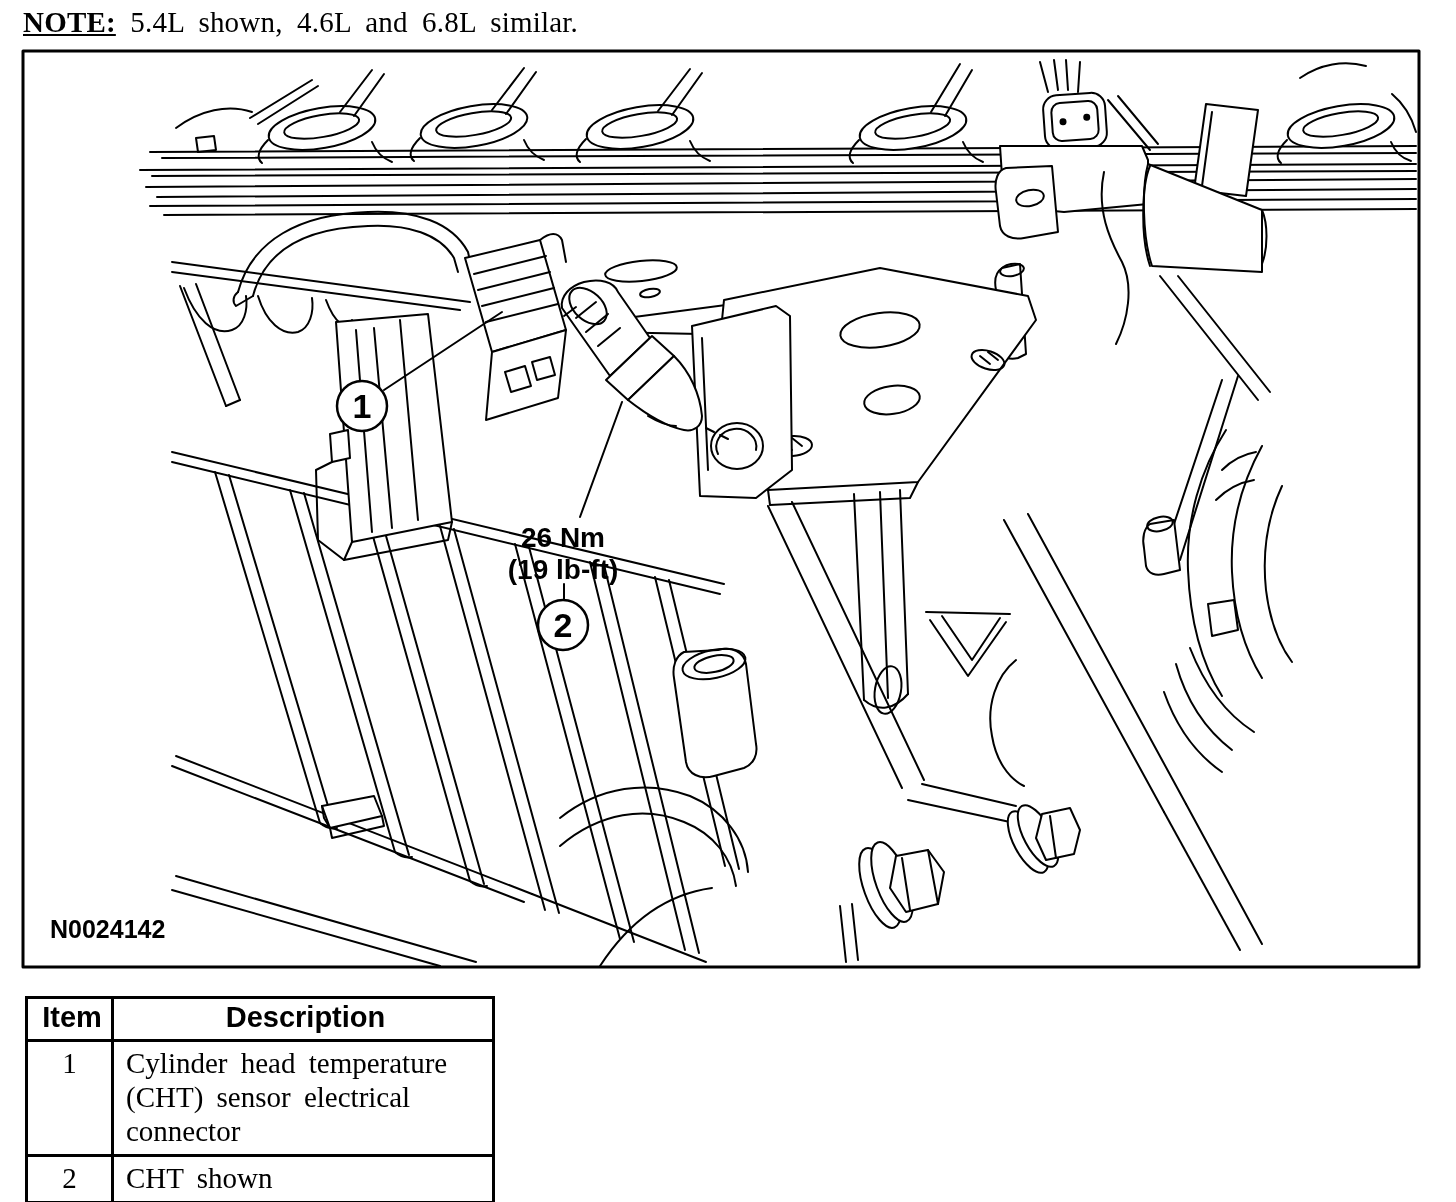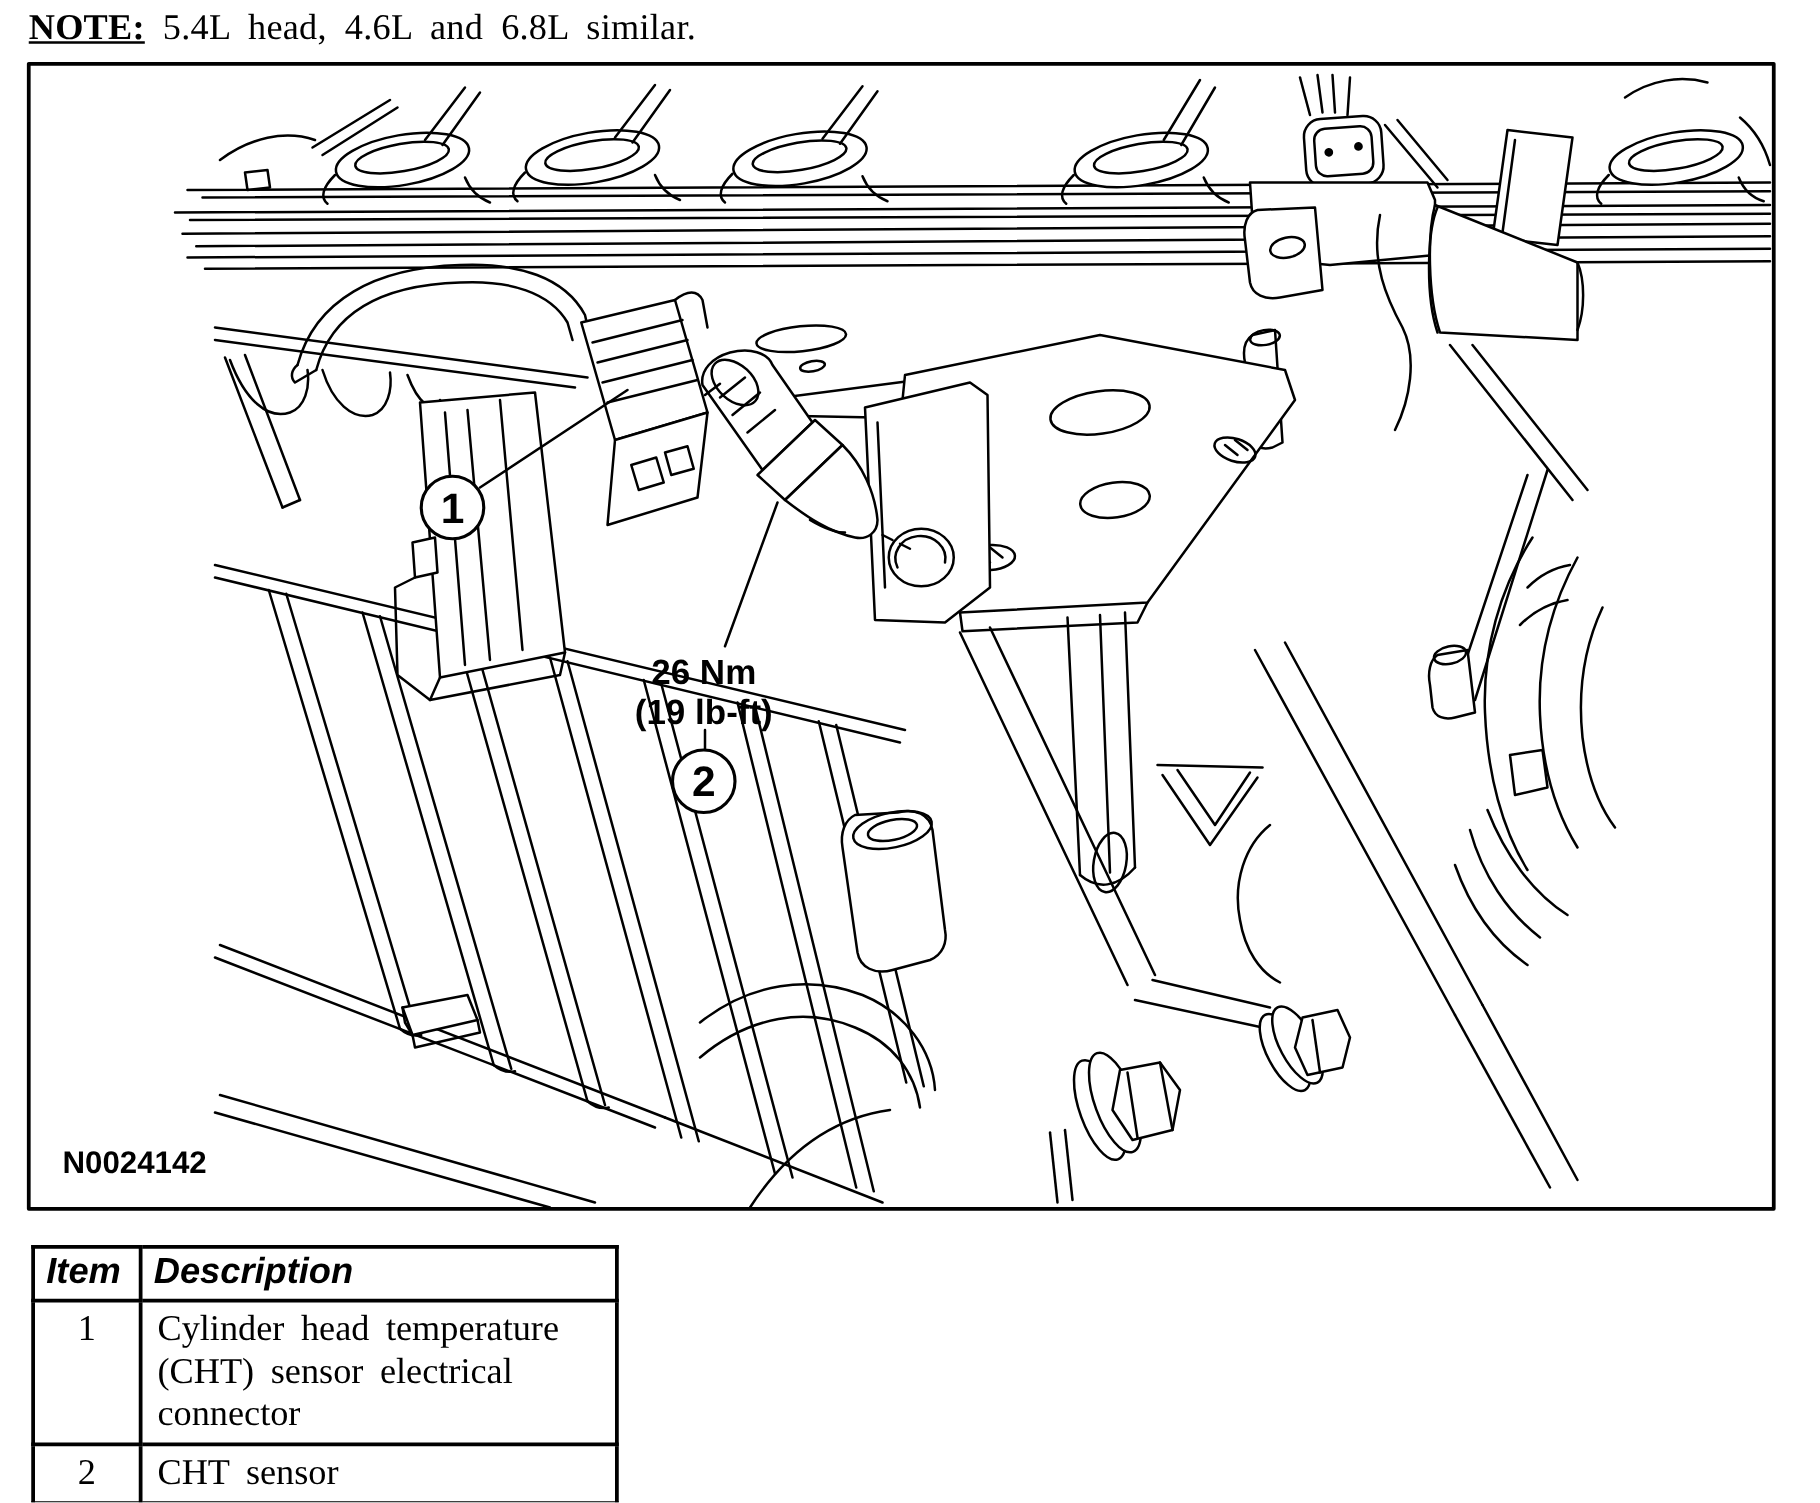"5.4L head, 4.6L and 6.8L" span { text: head -> shown }
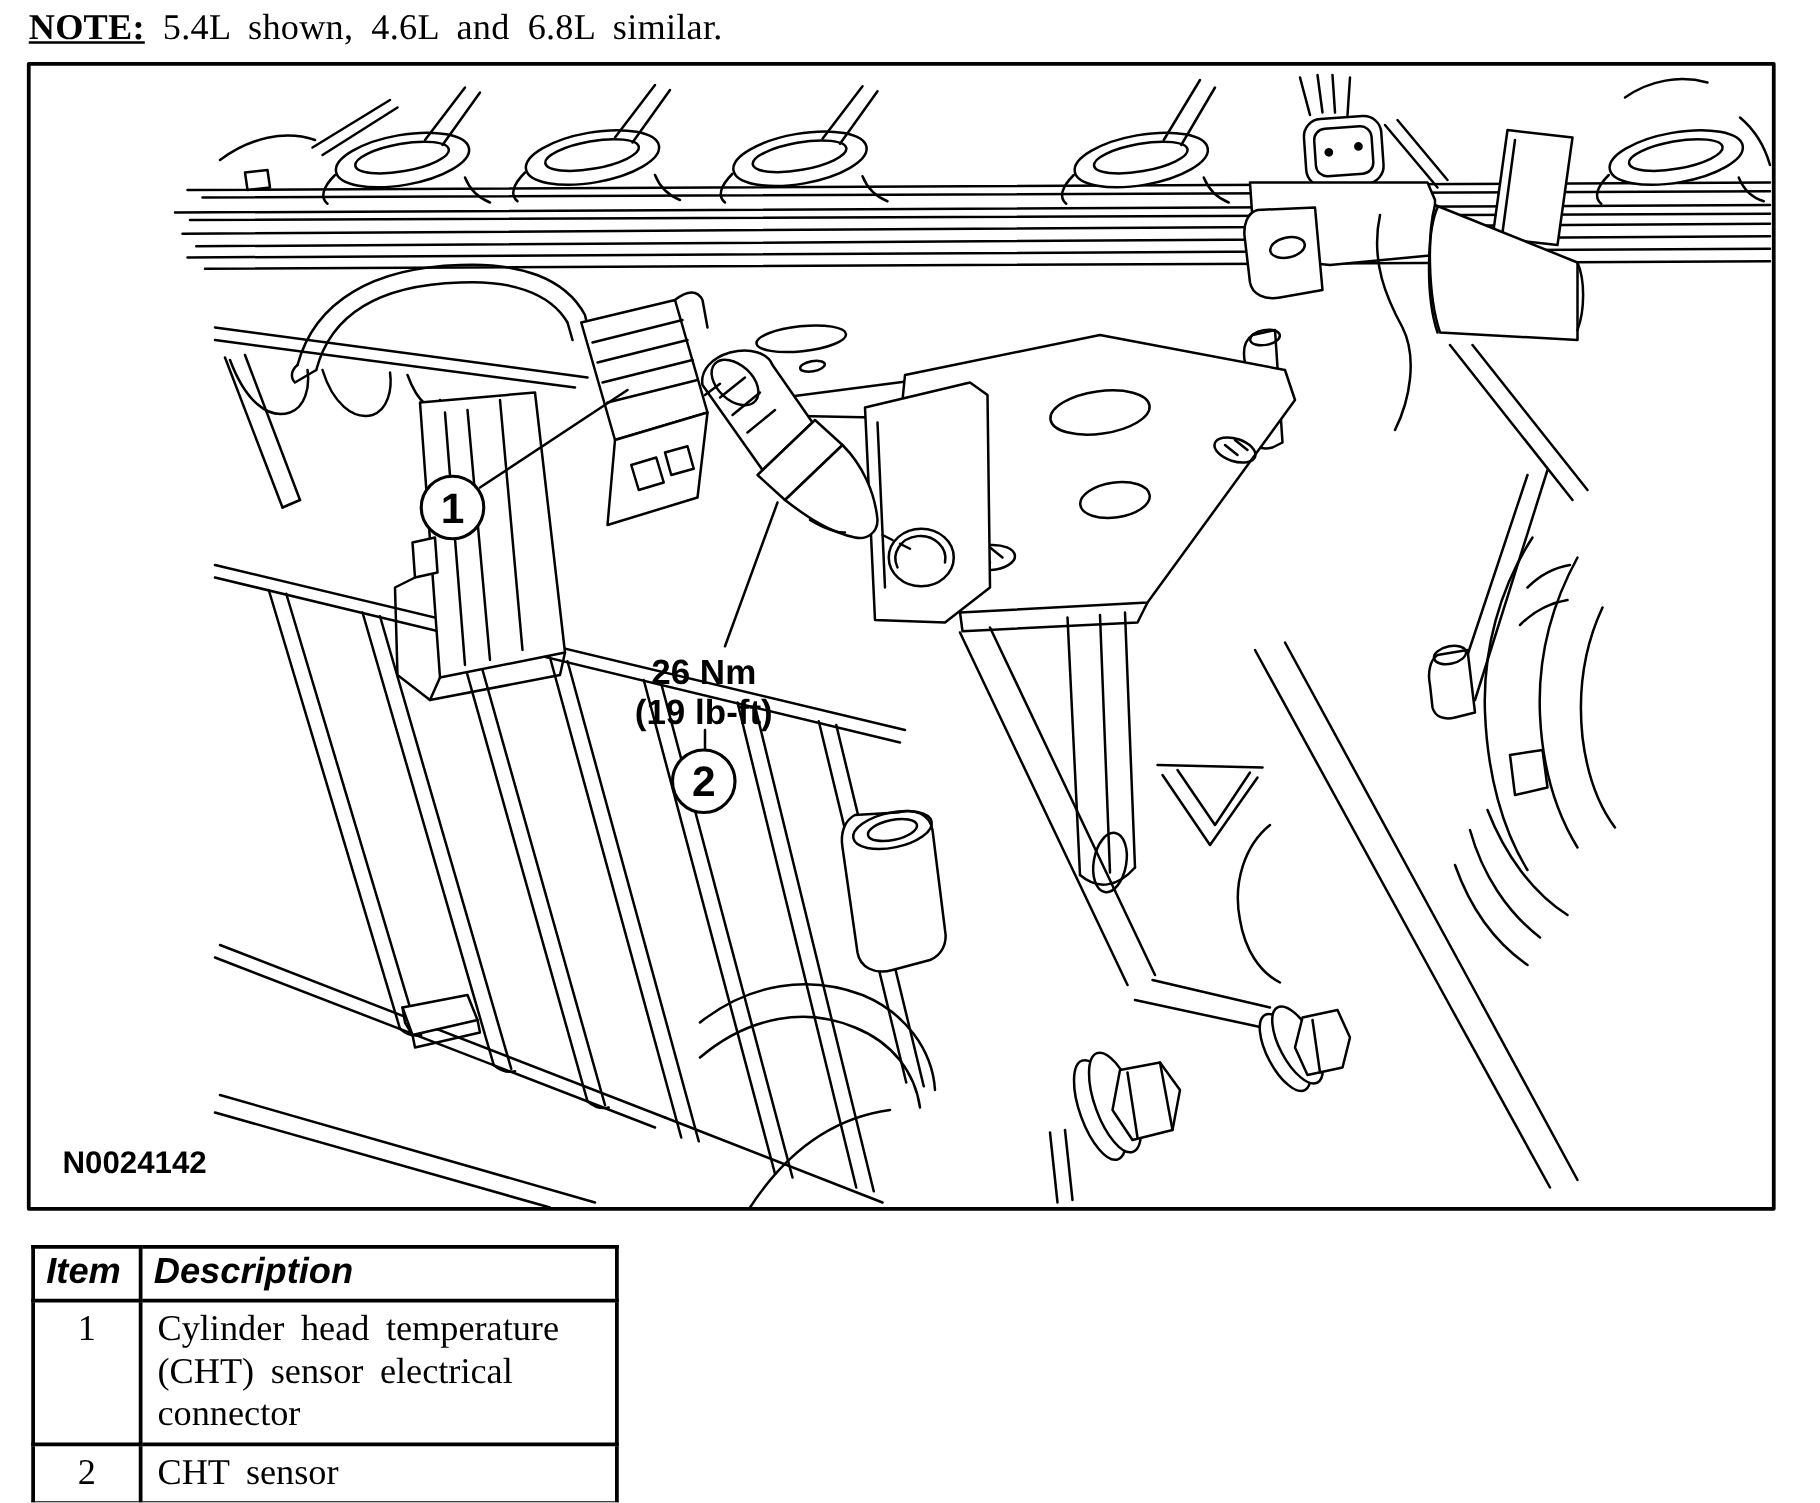"Item" .parts-table th { font-style: italic -> none; text-align: left -> center }
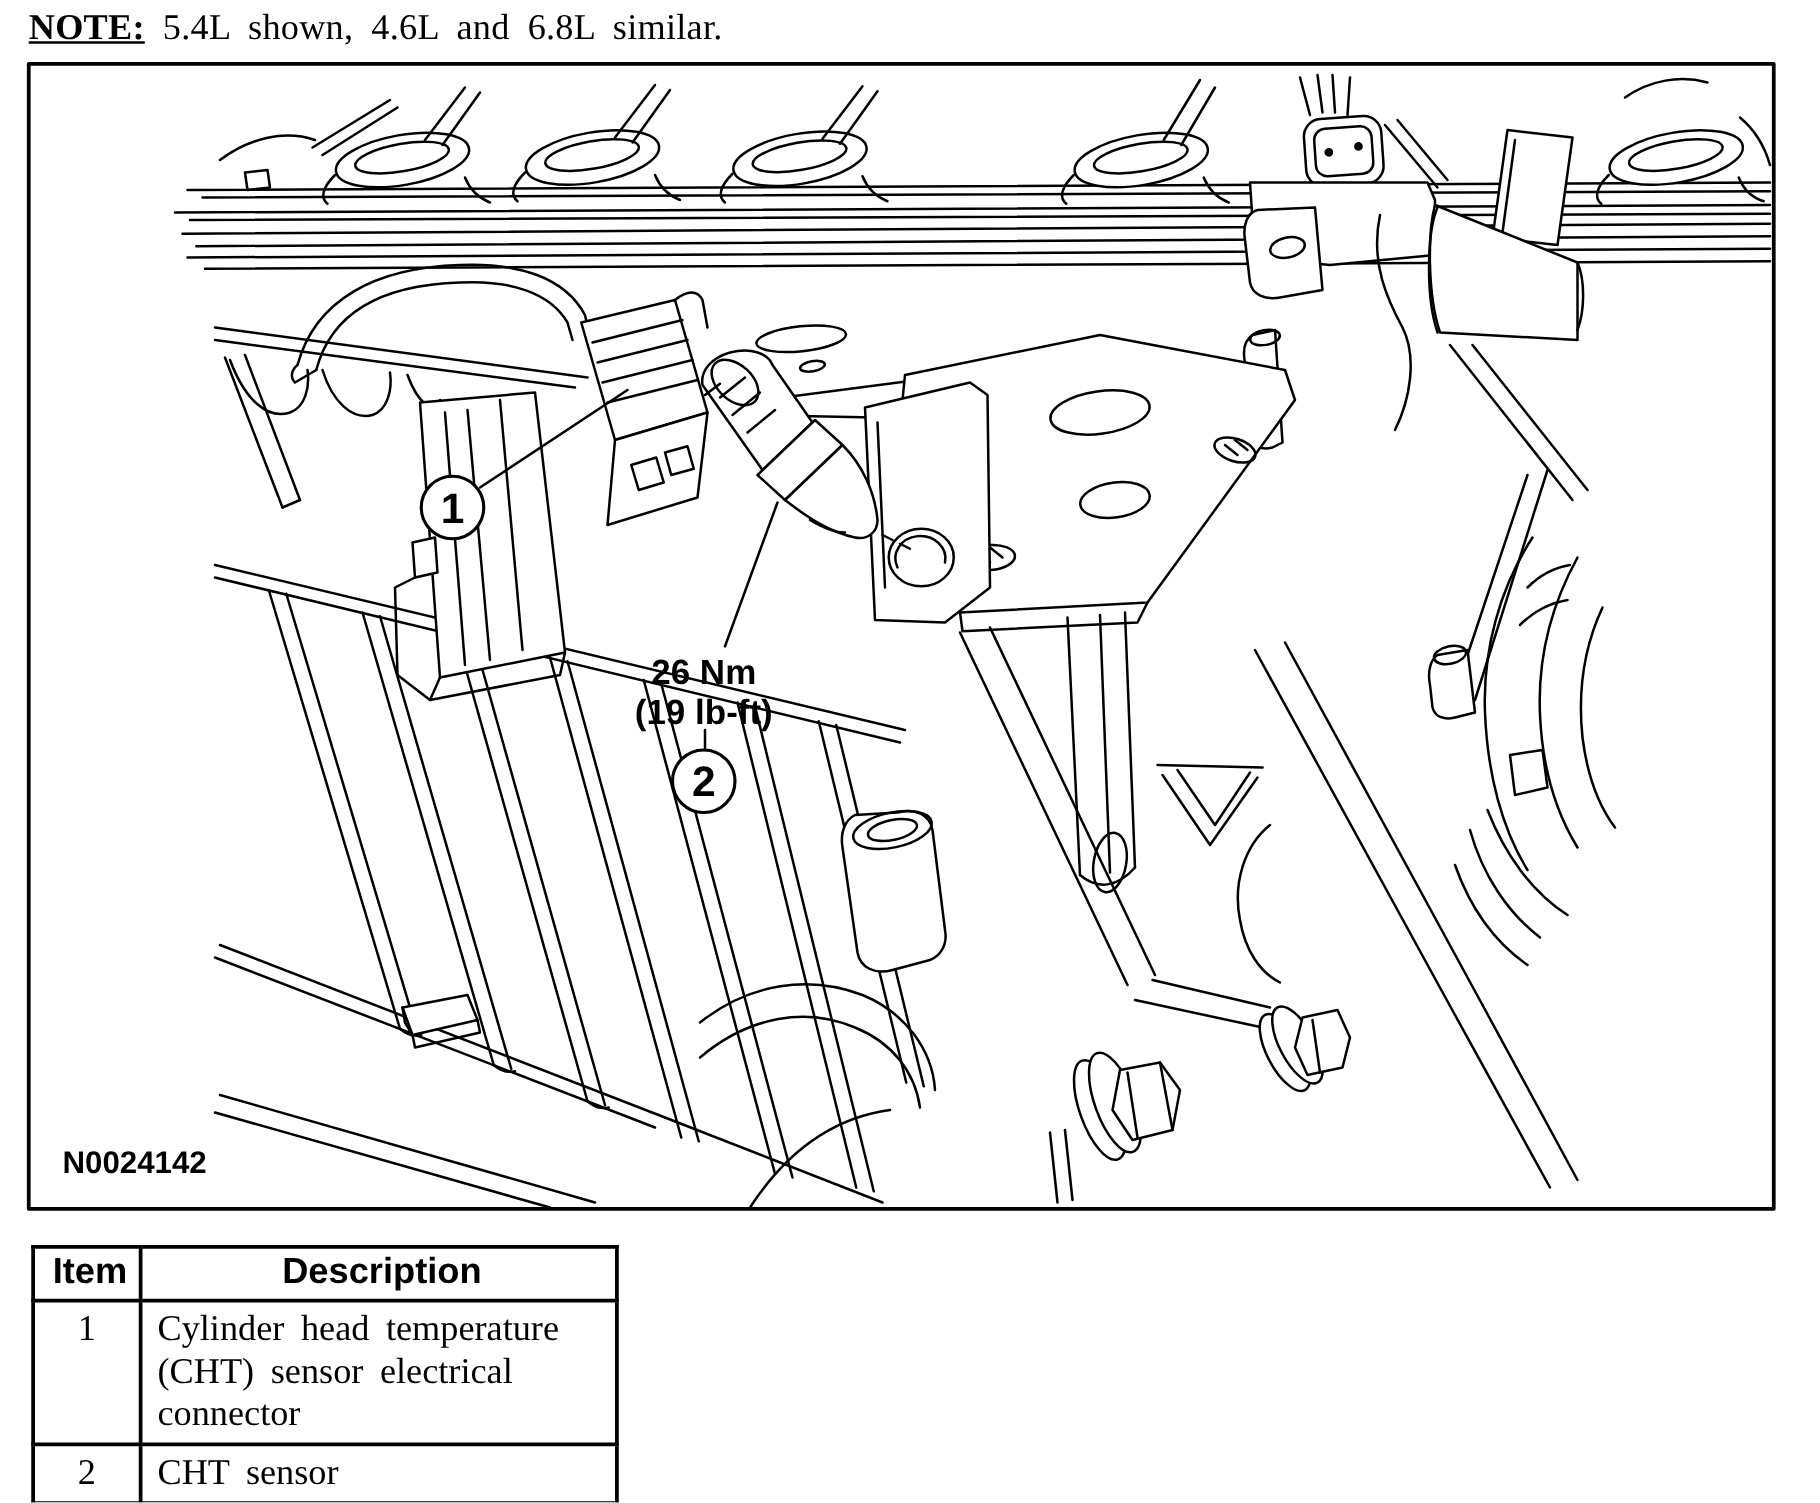"CHT sensor" td { text: sensor -> shown }
